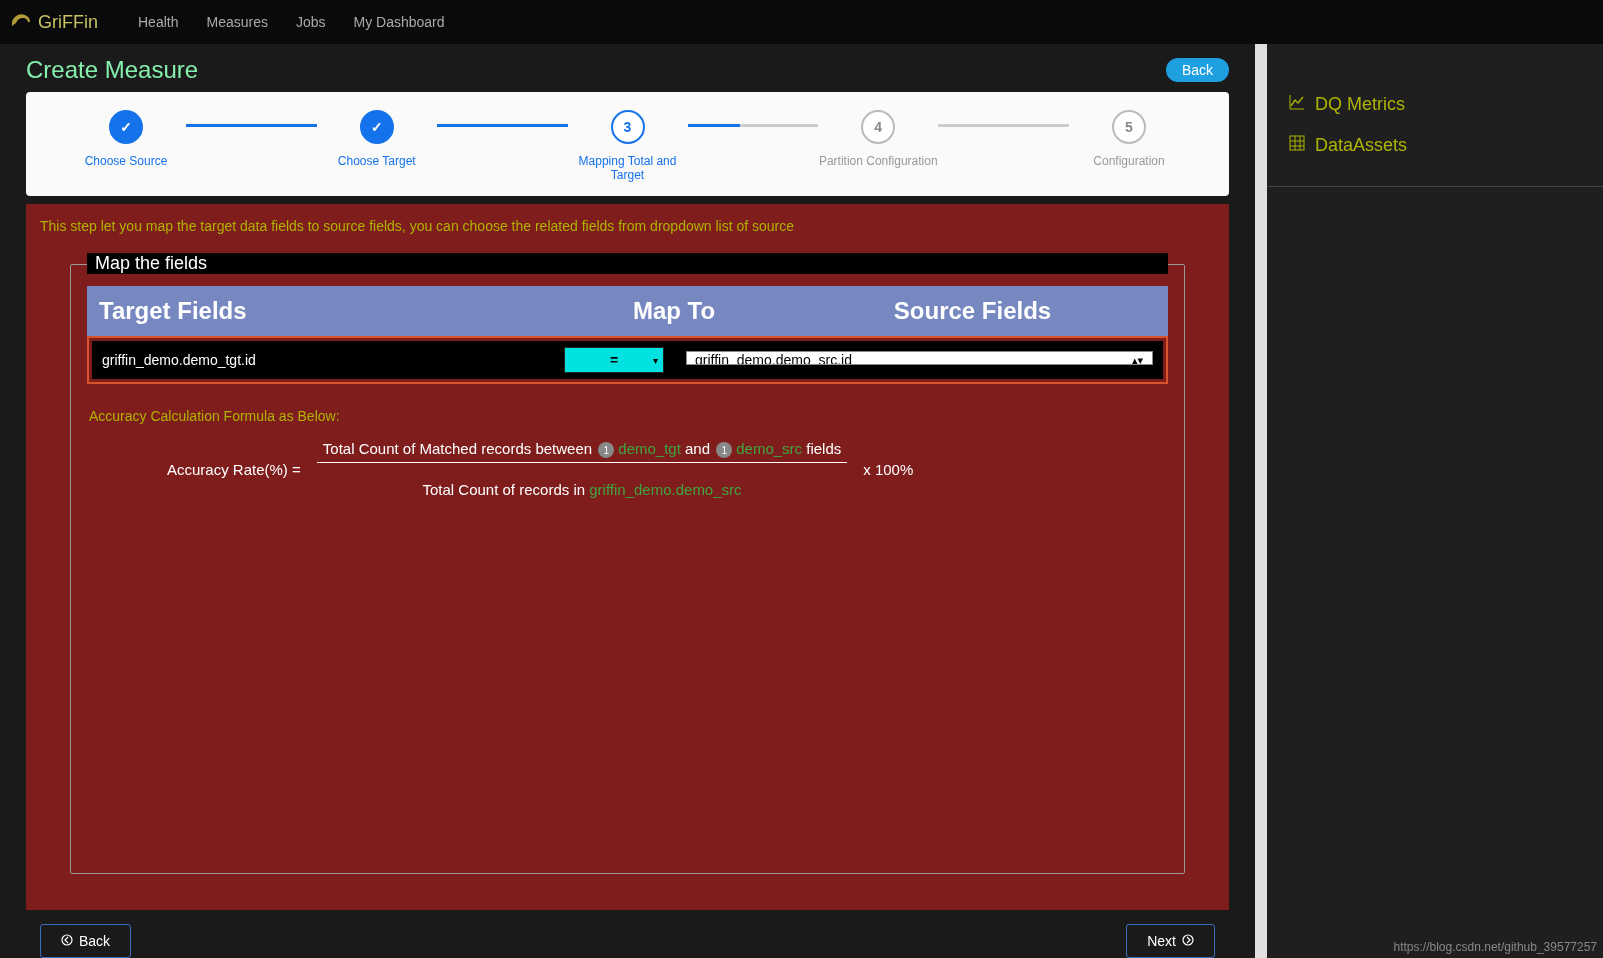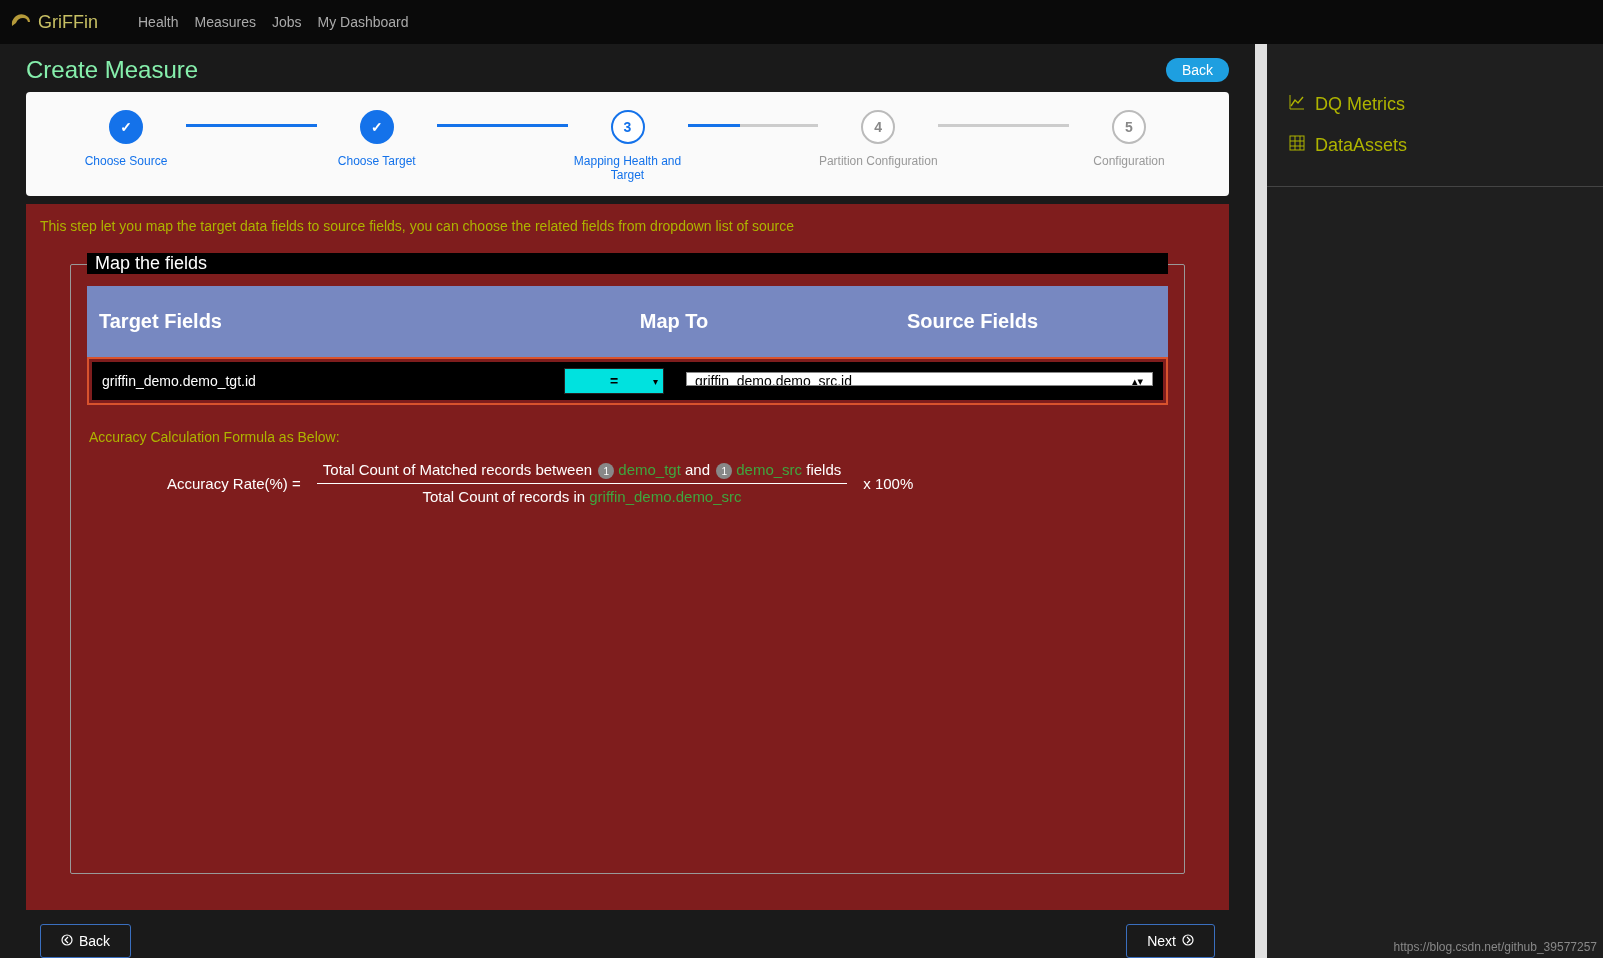"Health" .nav-links { gap: 16px -> 28px }
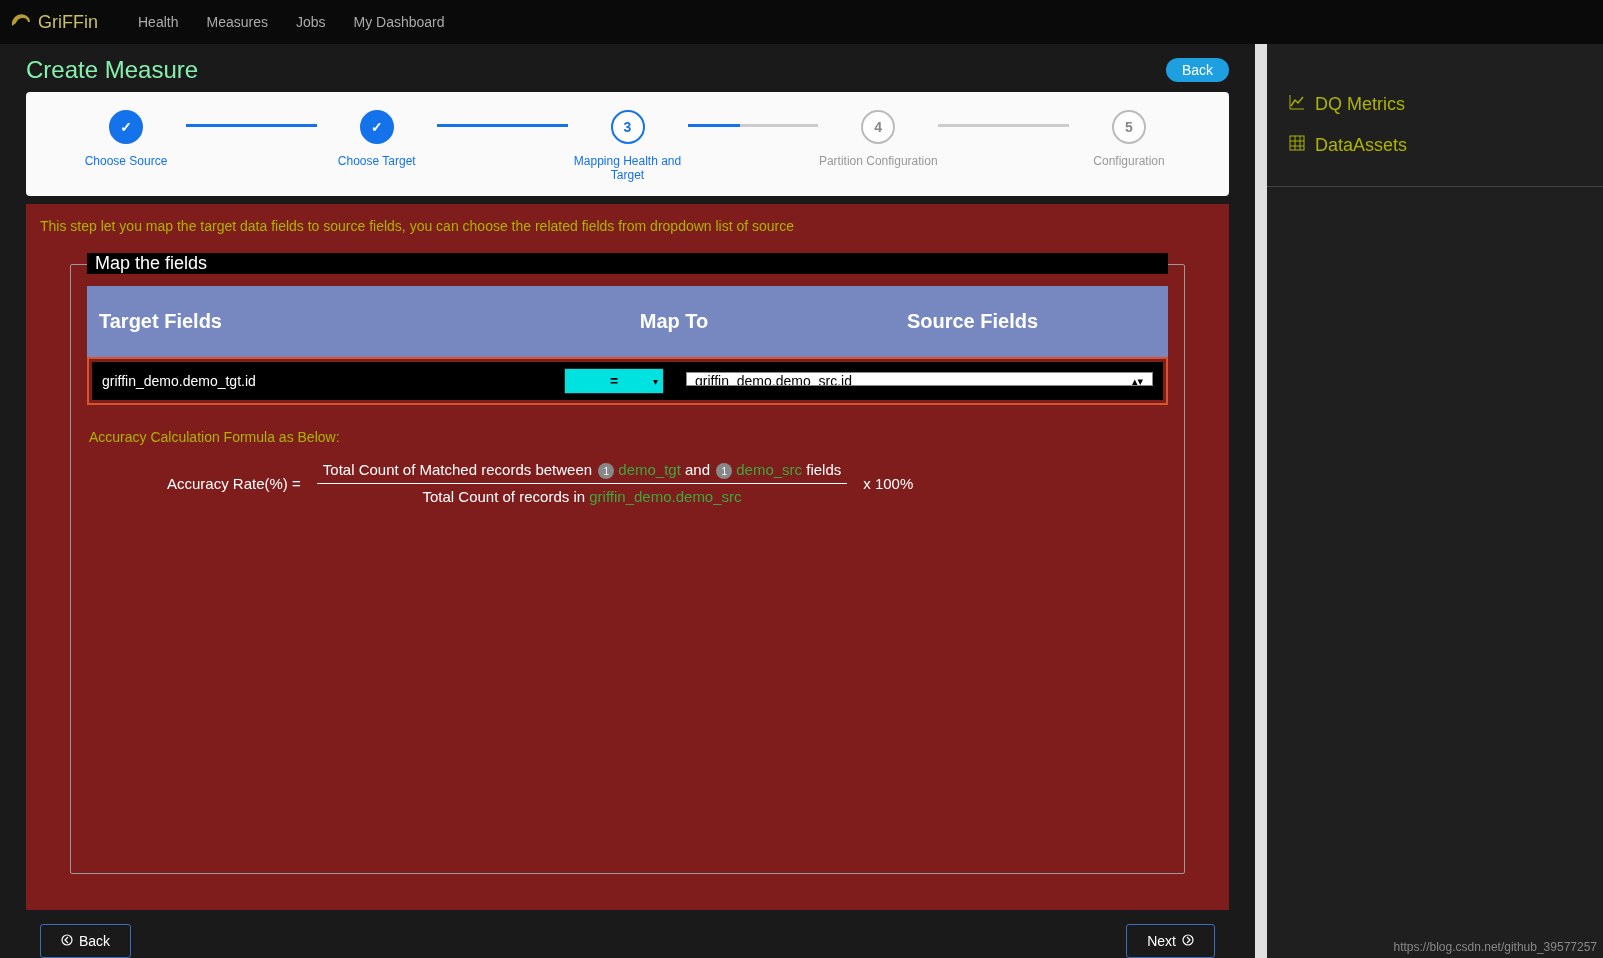"Mapping Health and Target" div.step-label { text: Health -> Total }
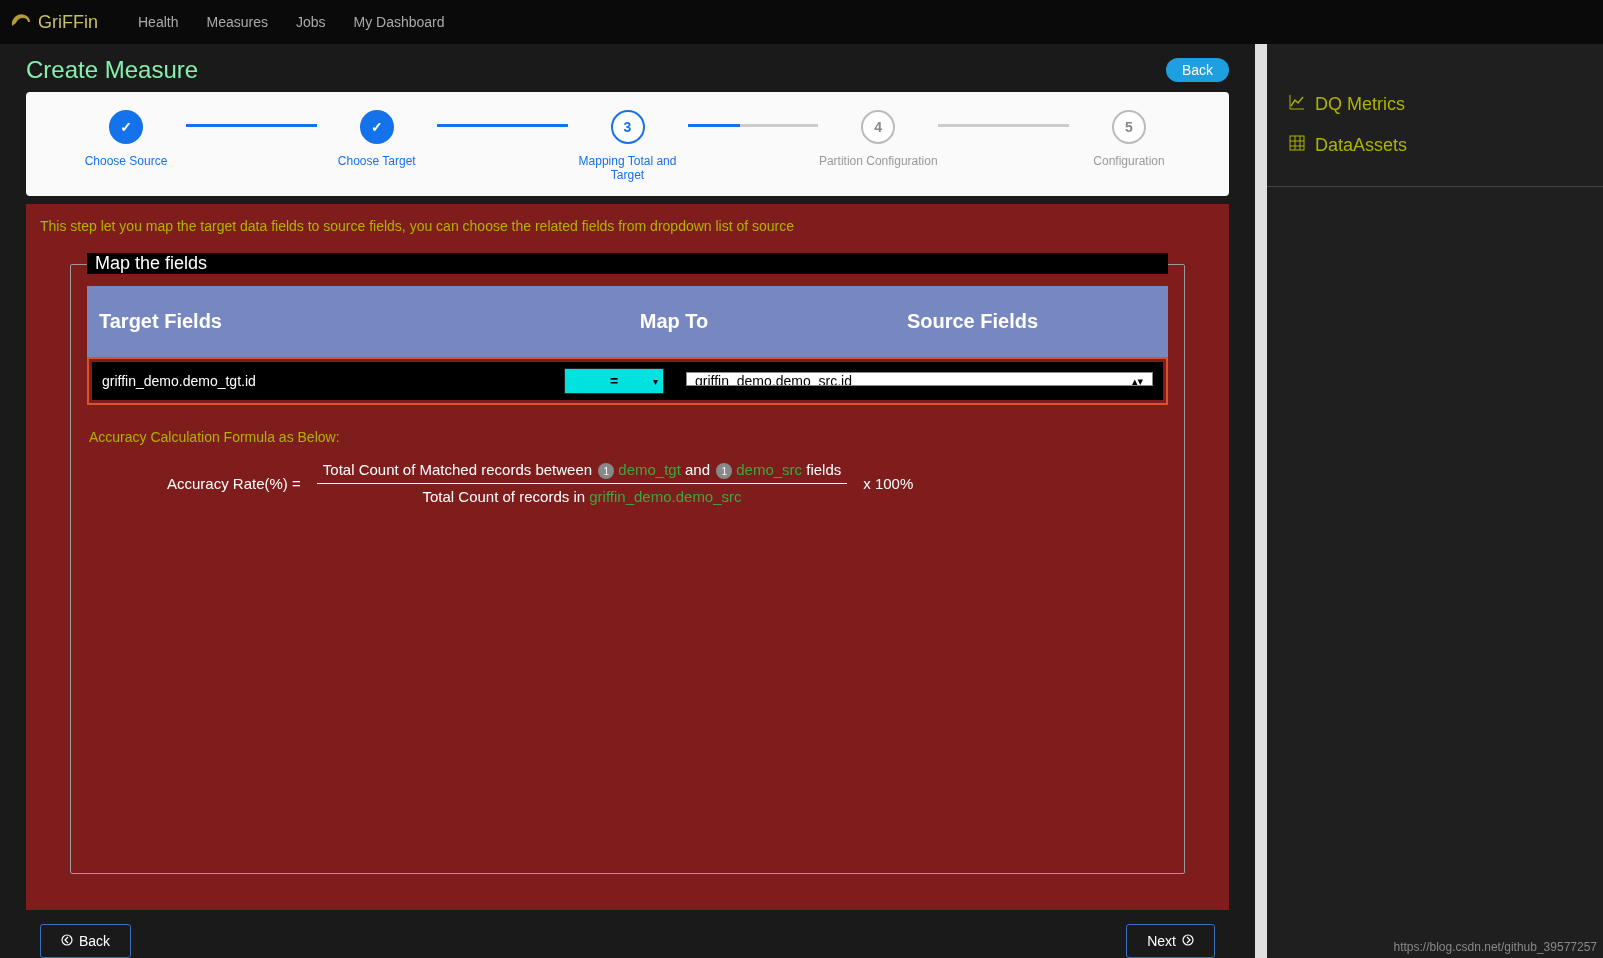"Target Fields" .map-header { font-size: 20px -> 24px; padding: 24px 12px -> 11px 12px }
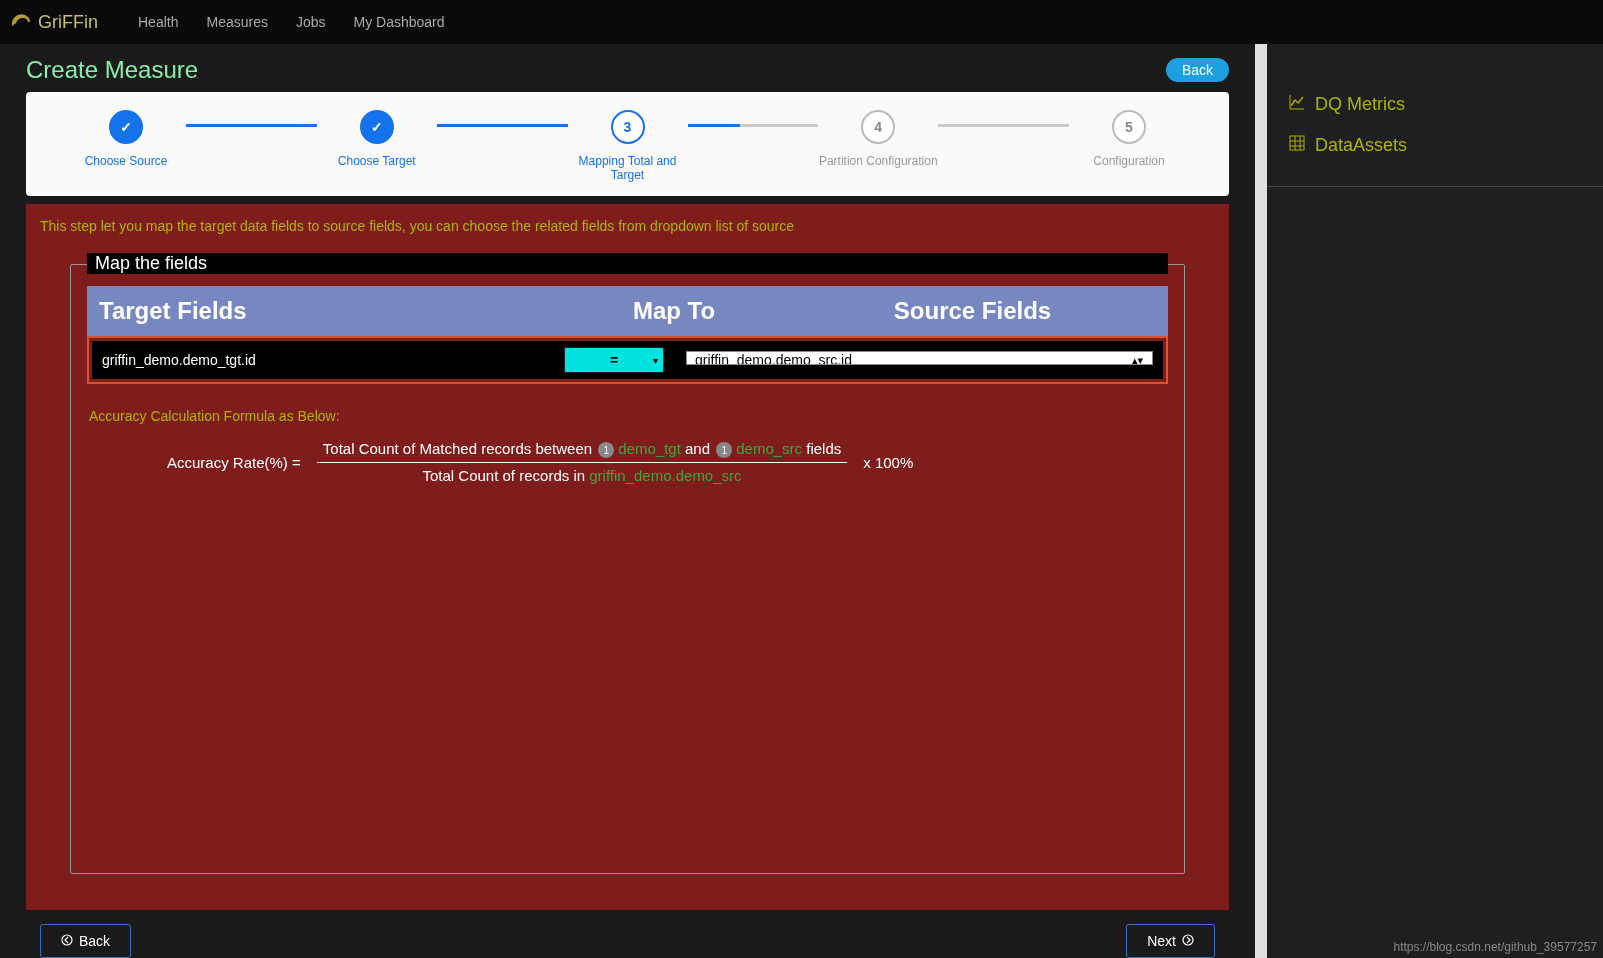"Total Count of Matched records" .frac { gap: none -> 14px }
